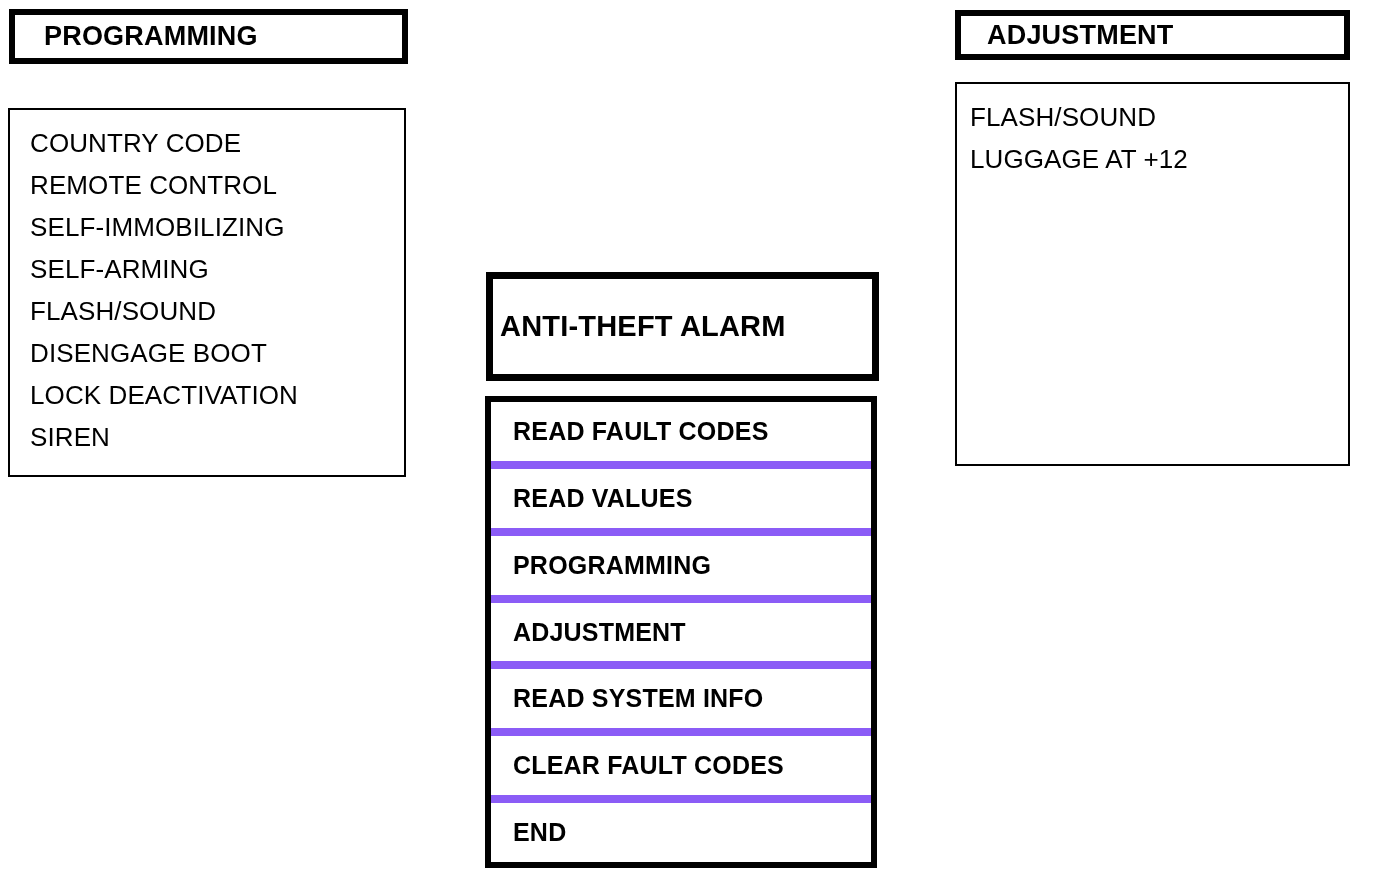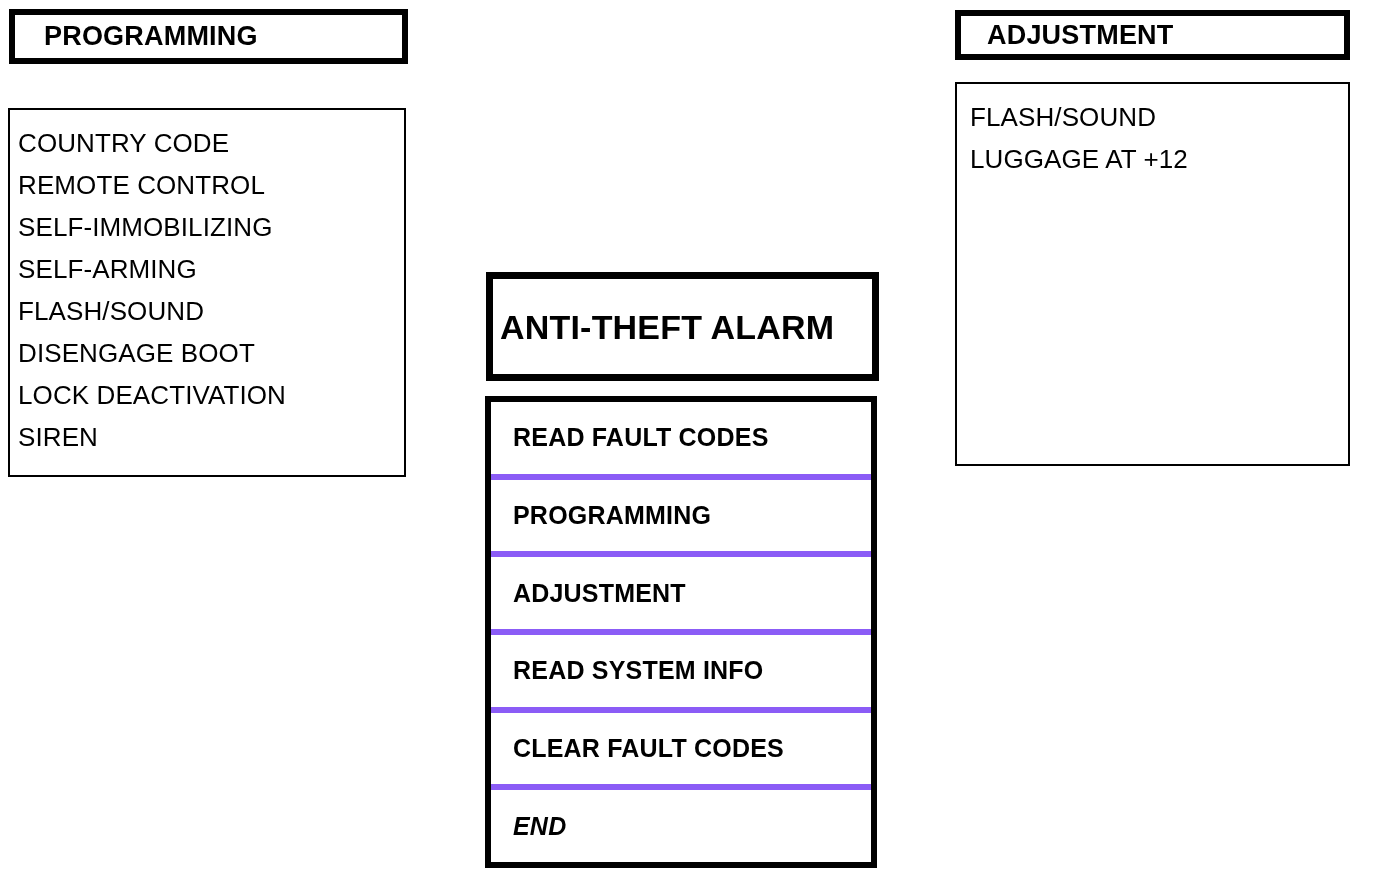"COUNTRY CODE" .list-item { padding-left: 8px -> 20px }
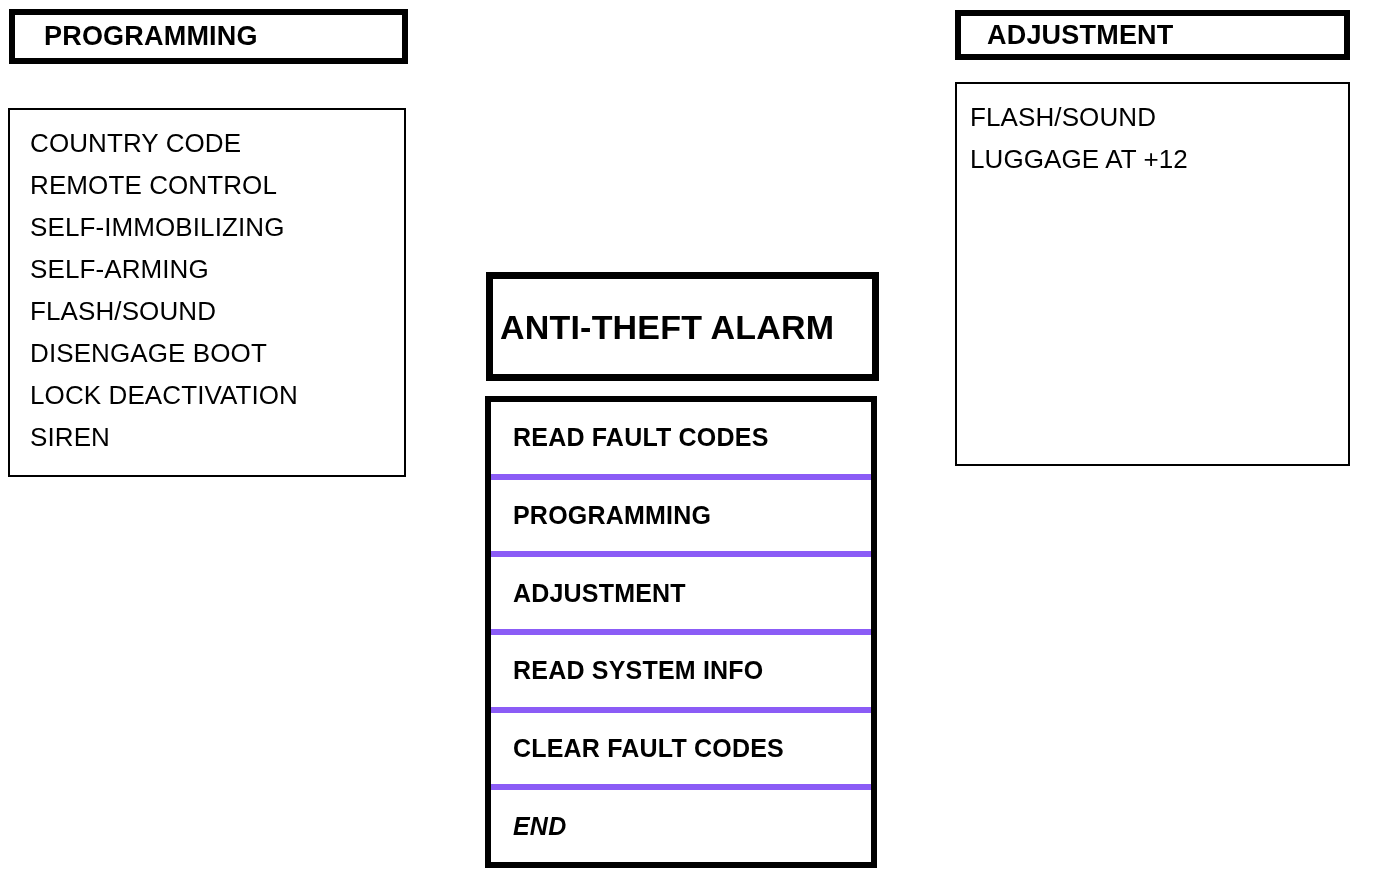"ANTI-THEFT ALARM" #centre-header-box .header-label { font-size: 34px -> 29px }
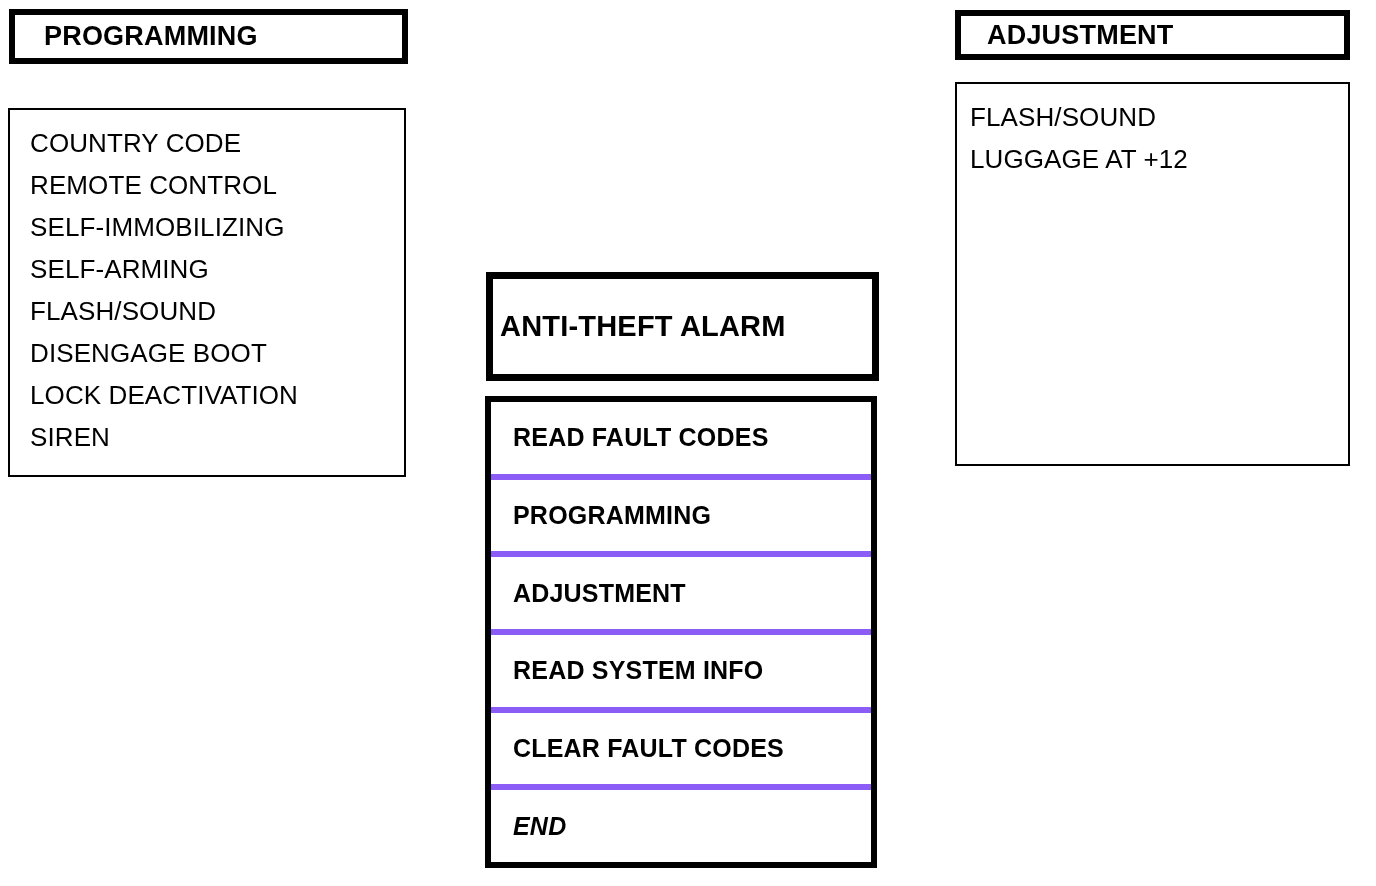"READ FAULT CODES" .menu-row { border-bottom: 6px solid #8b5cf6 -> 8px solid #8b5cf6 }
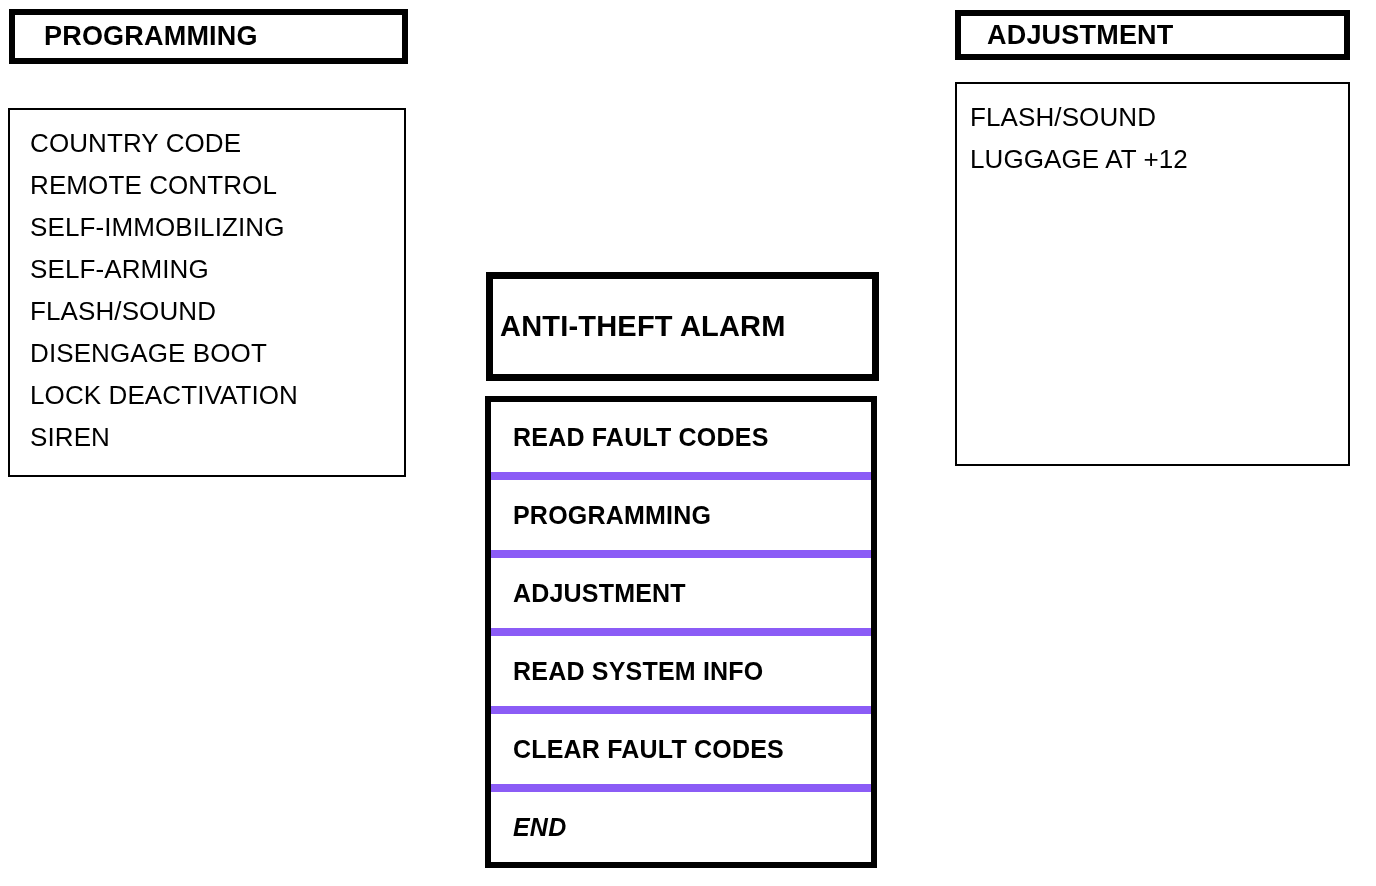"READ VALUES" div.menu-row { html: none -> <div> <span>READ VALUES</span> </div> }
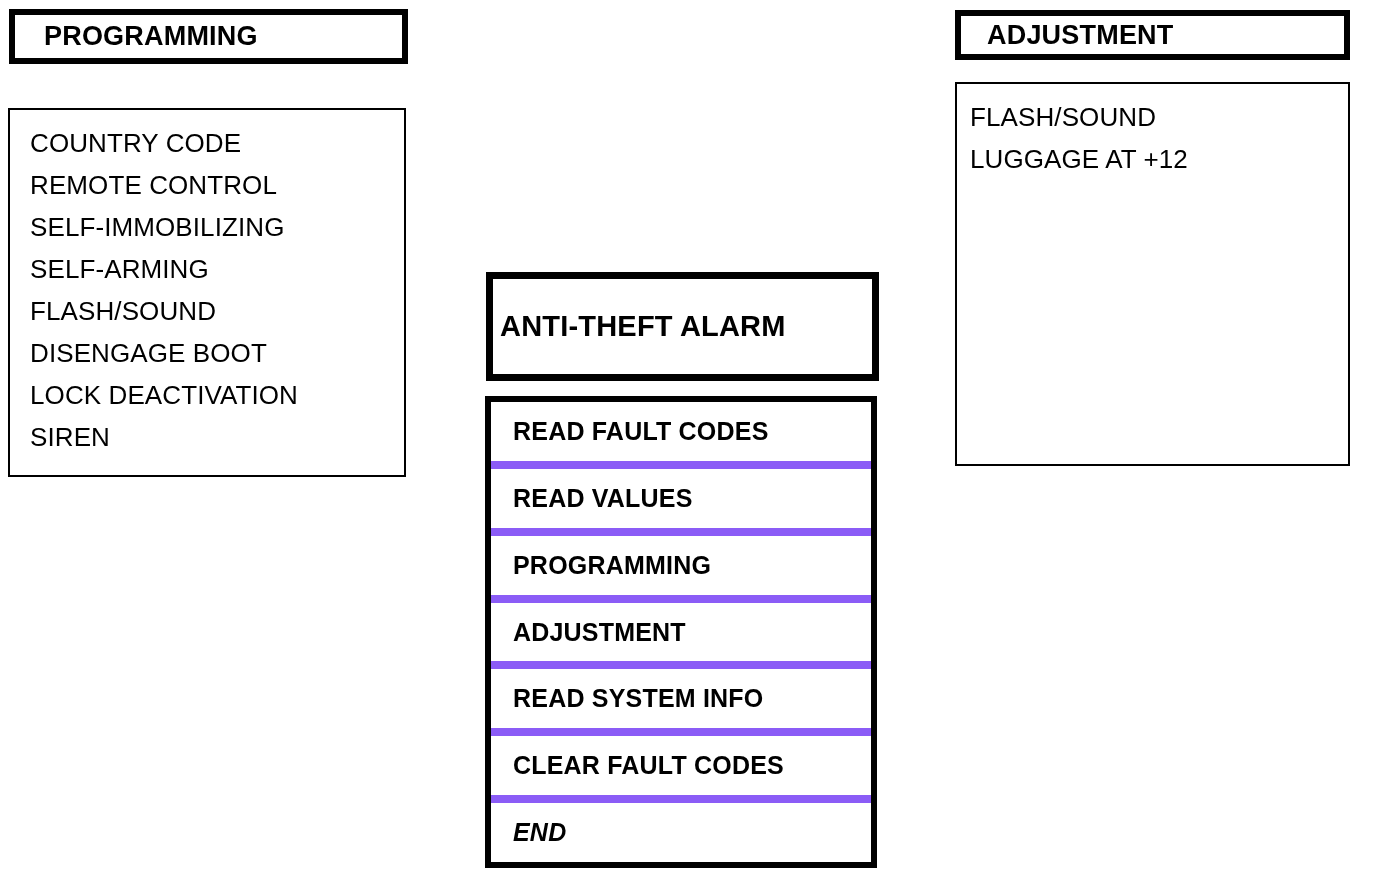"END" .menu-row:last-child { font-style: italic -> none }
